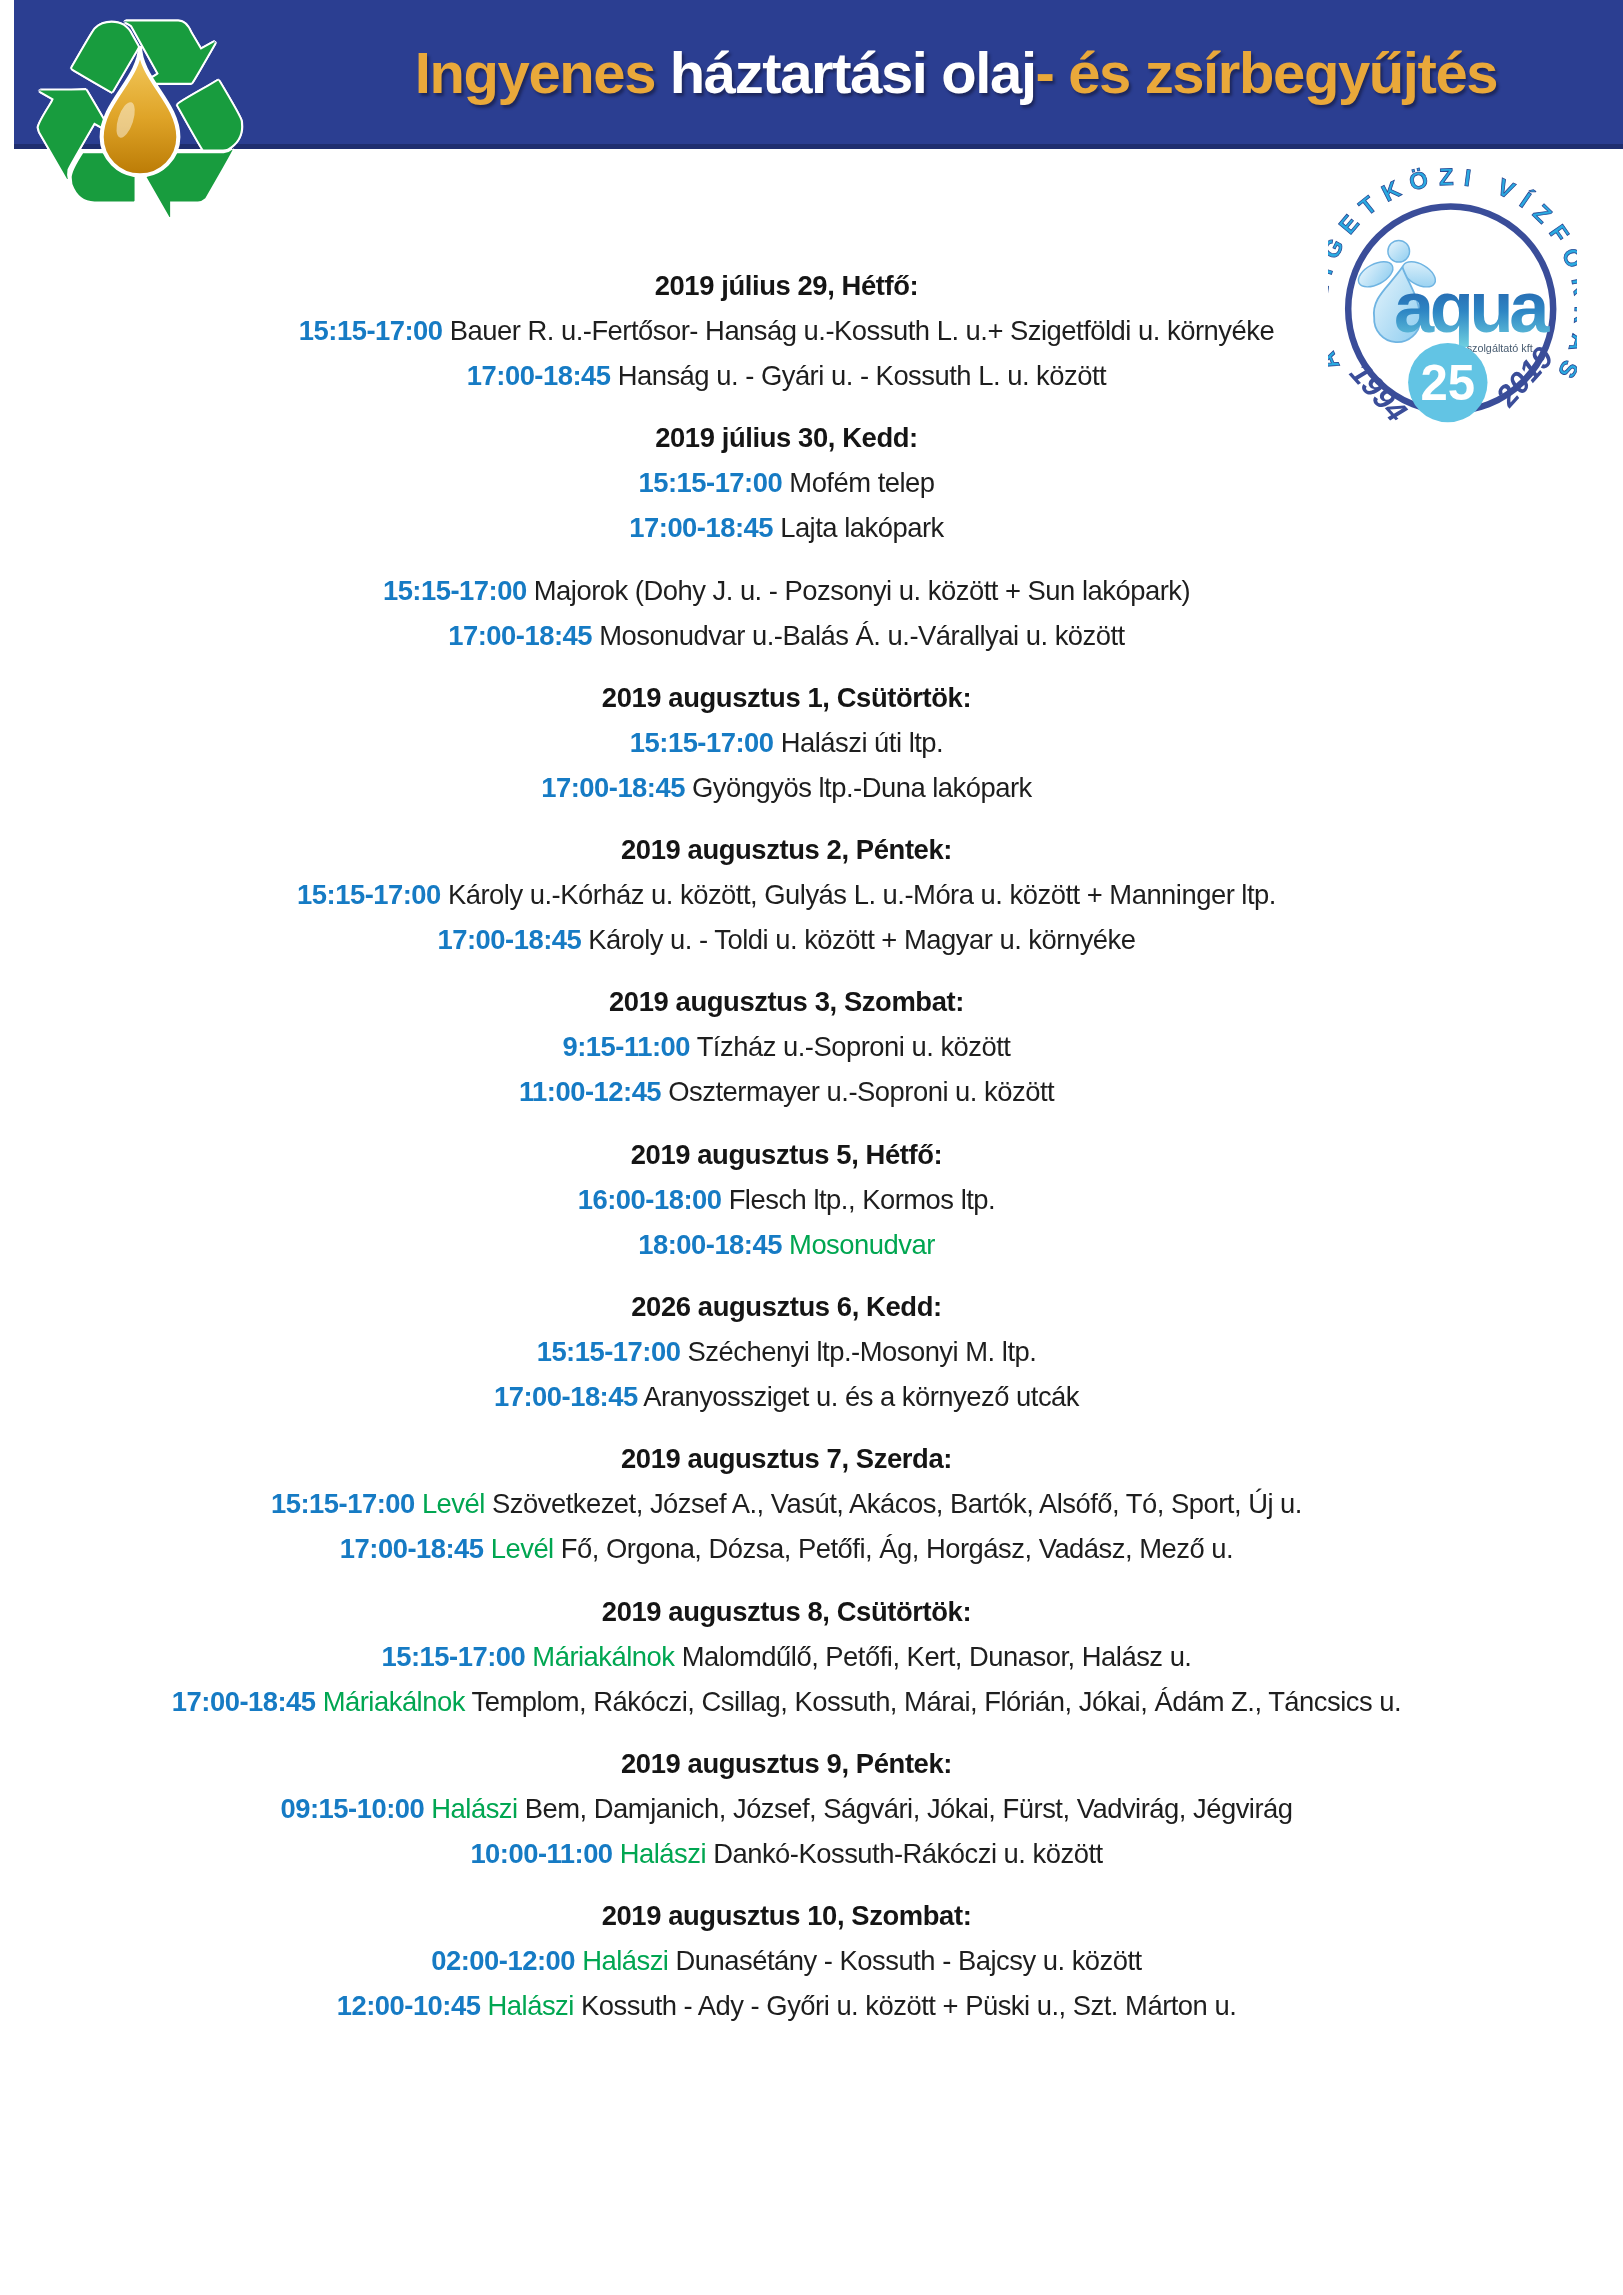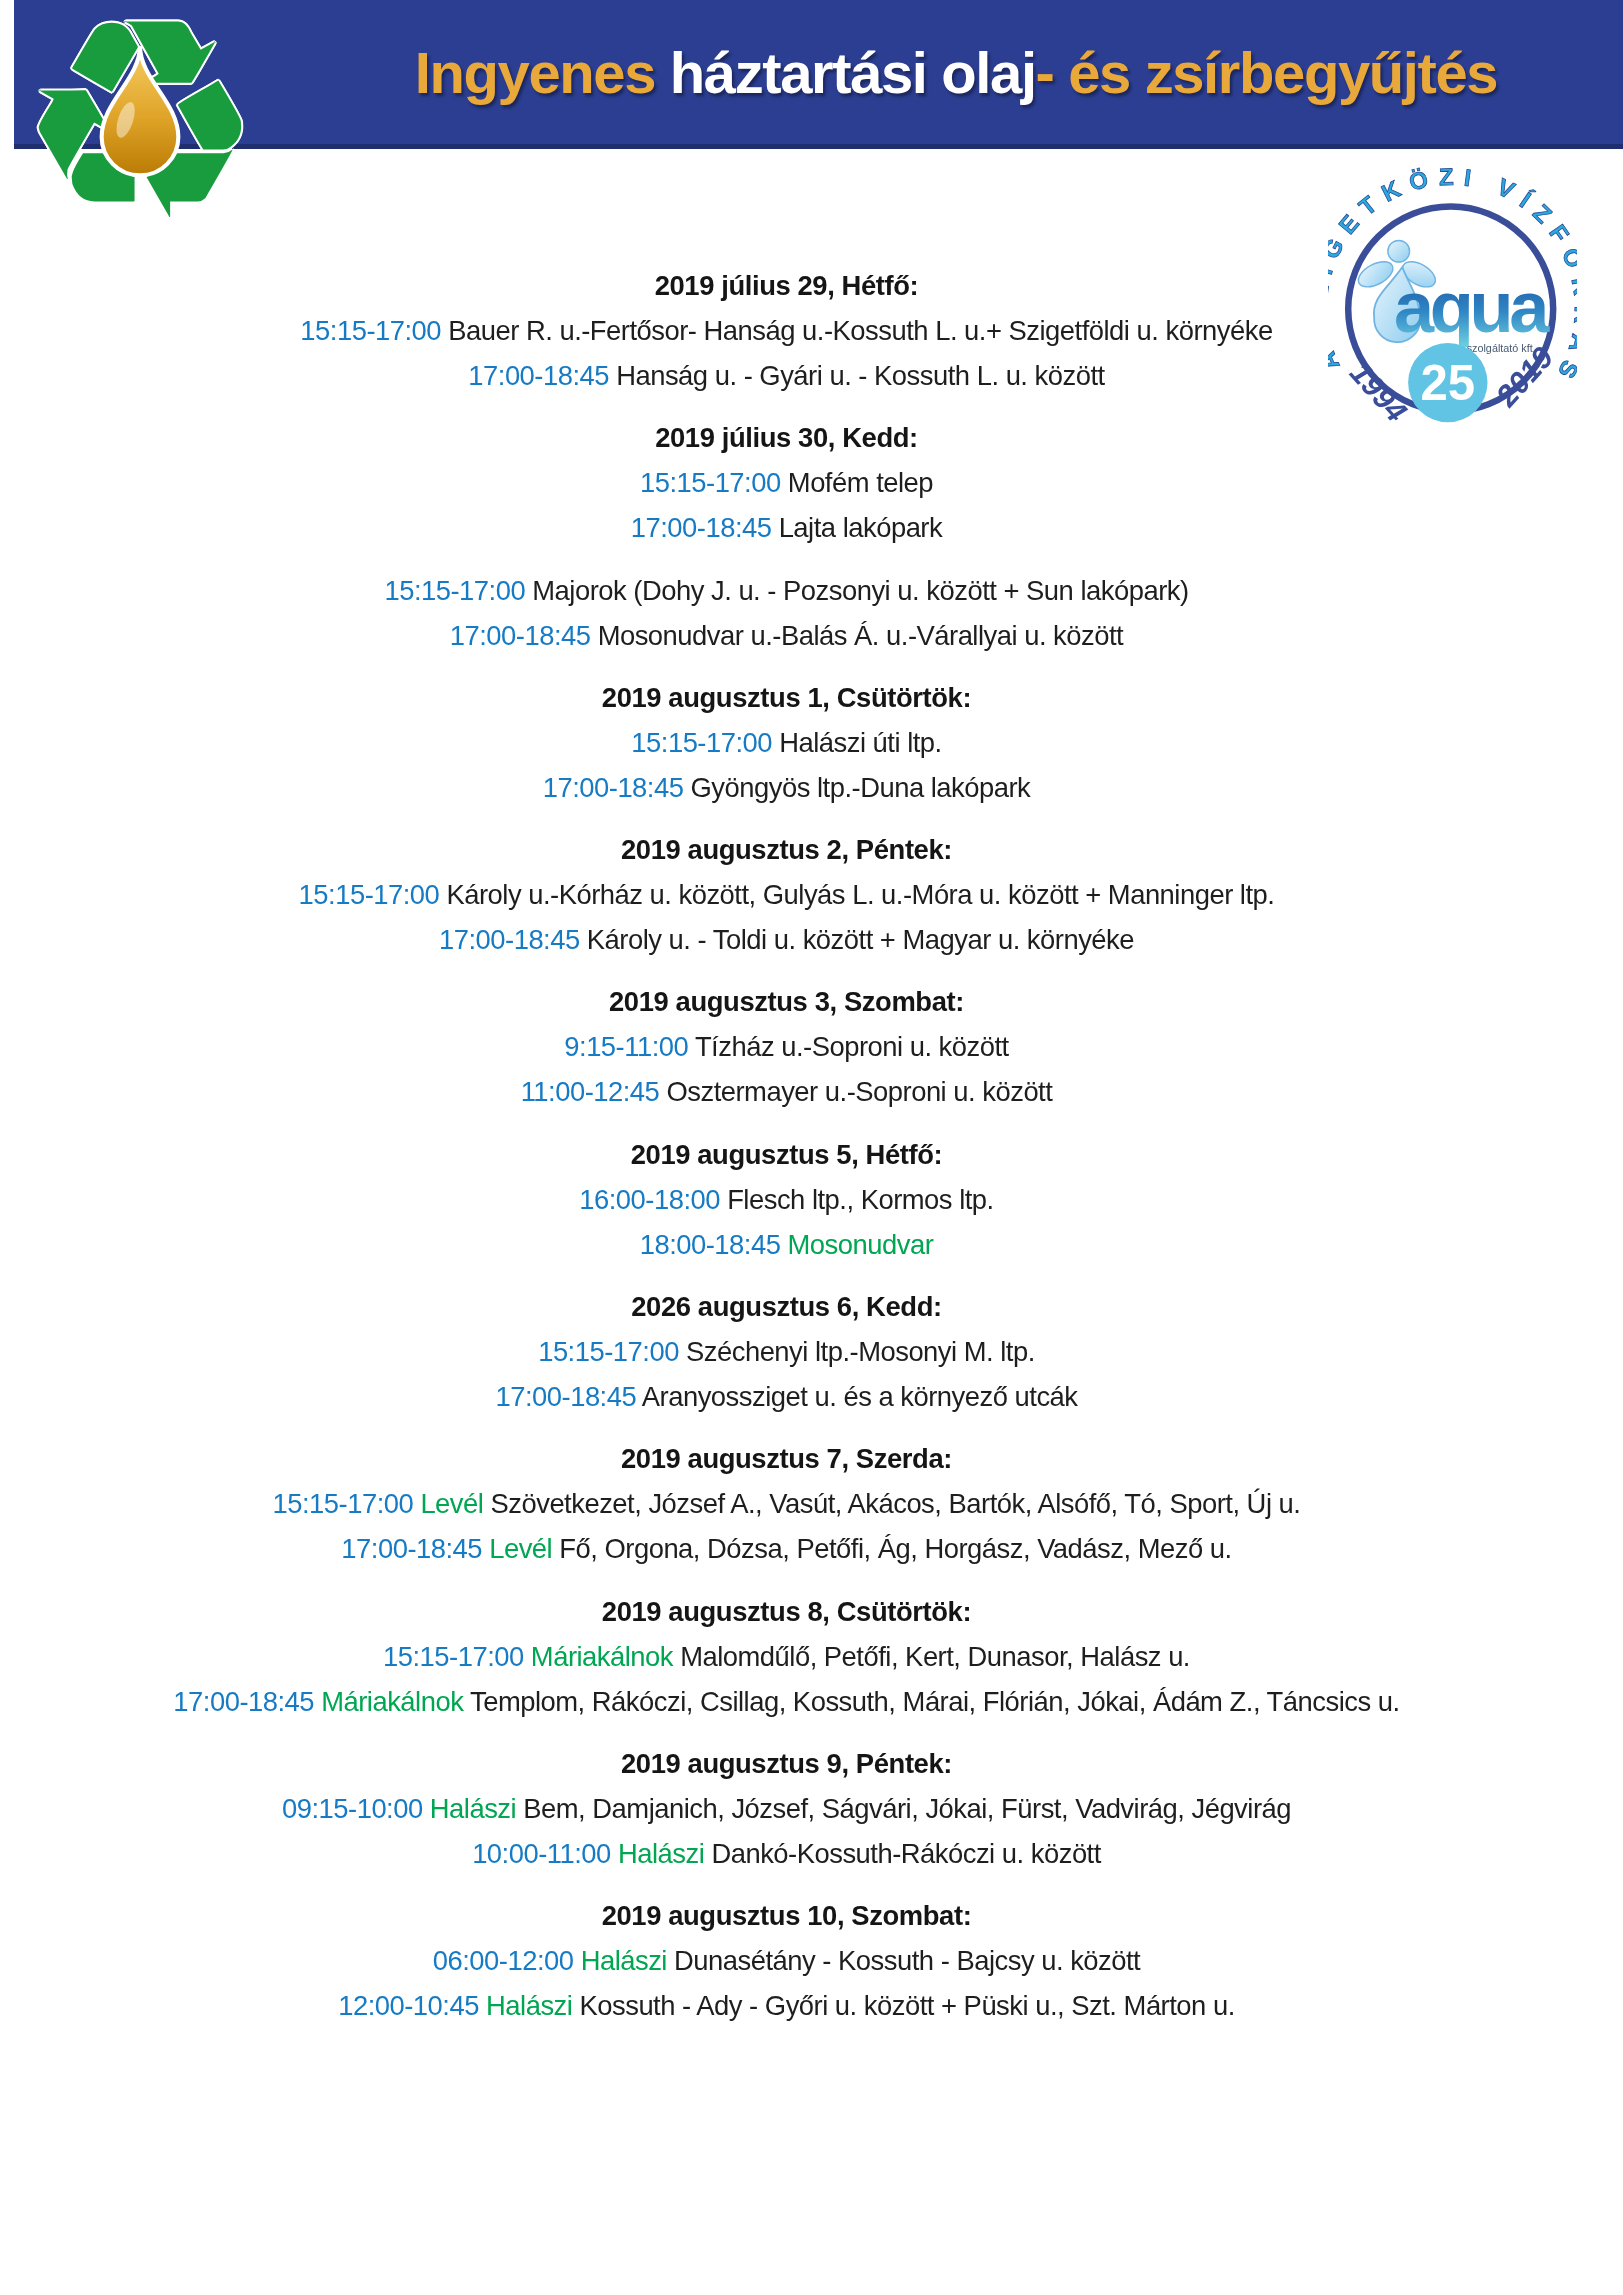"15:15-17:00" .time { font-weight: normal -> bold }
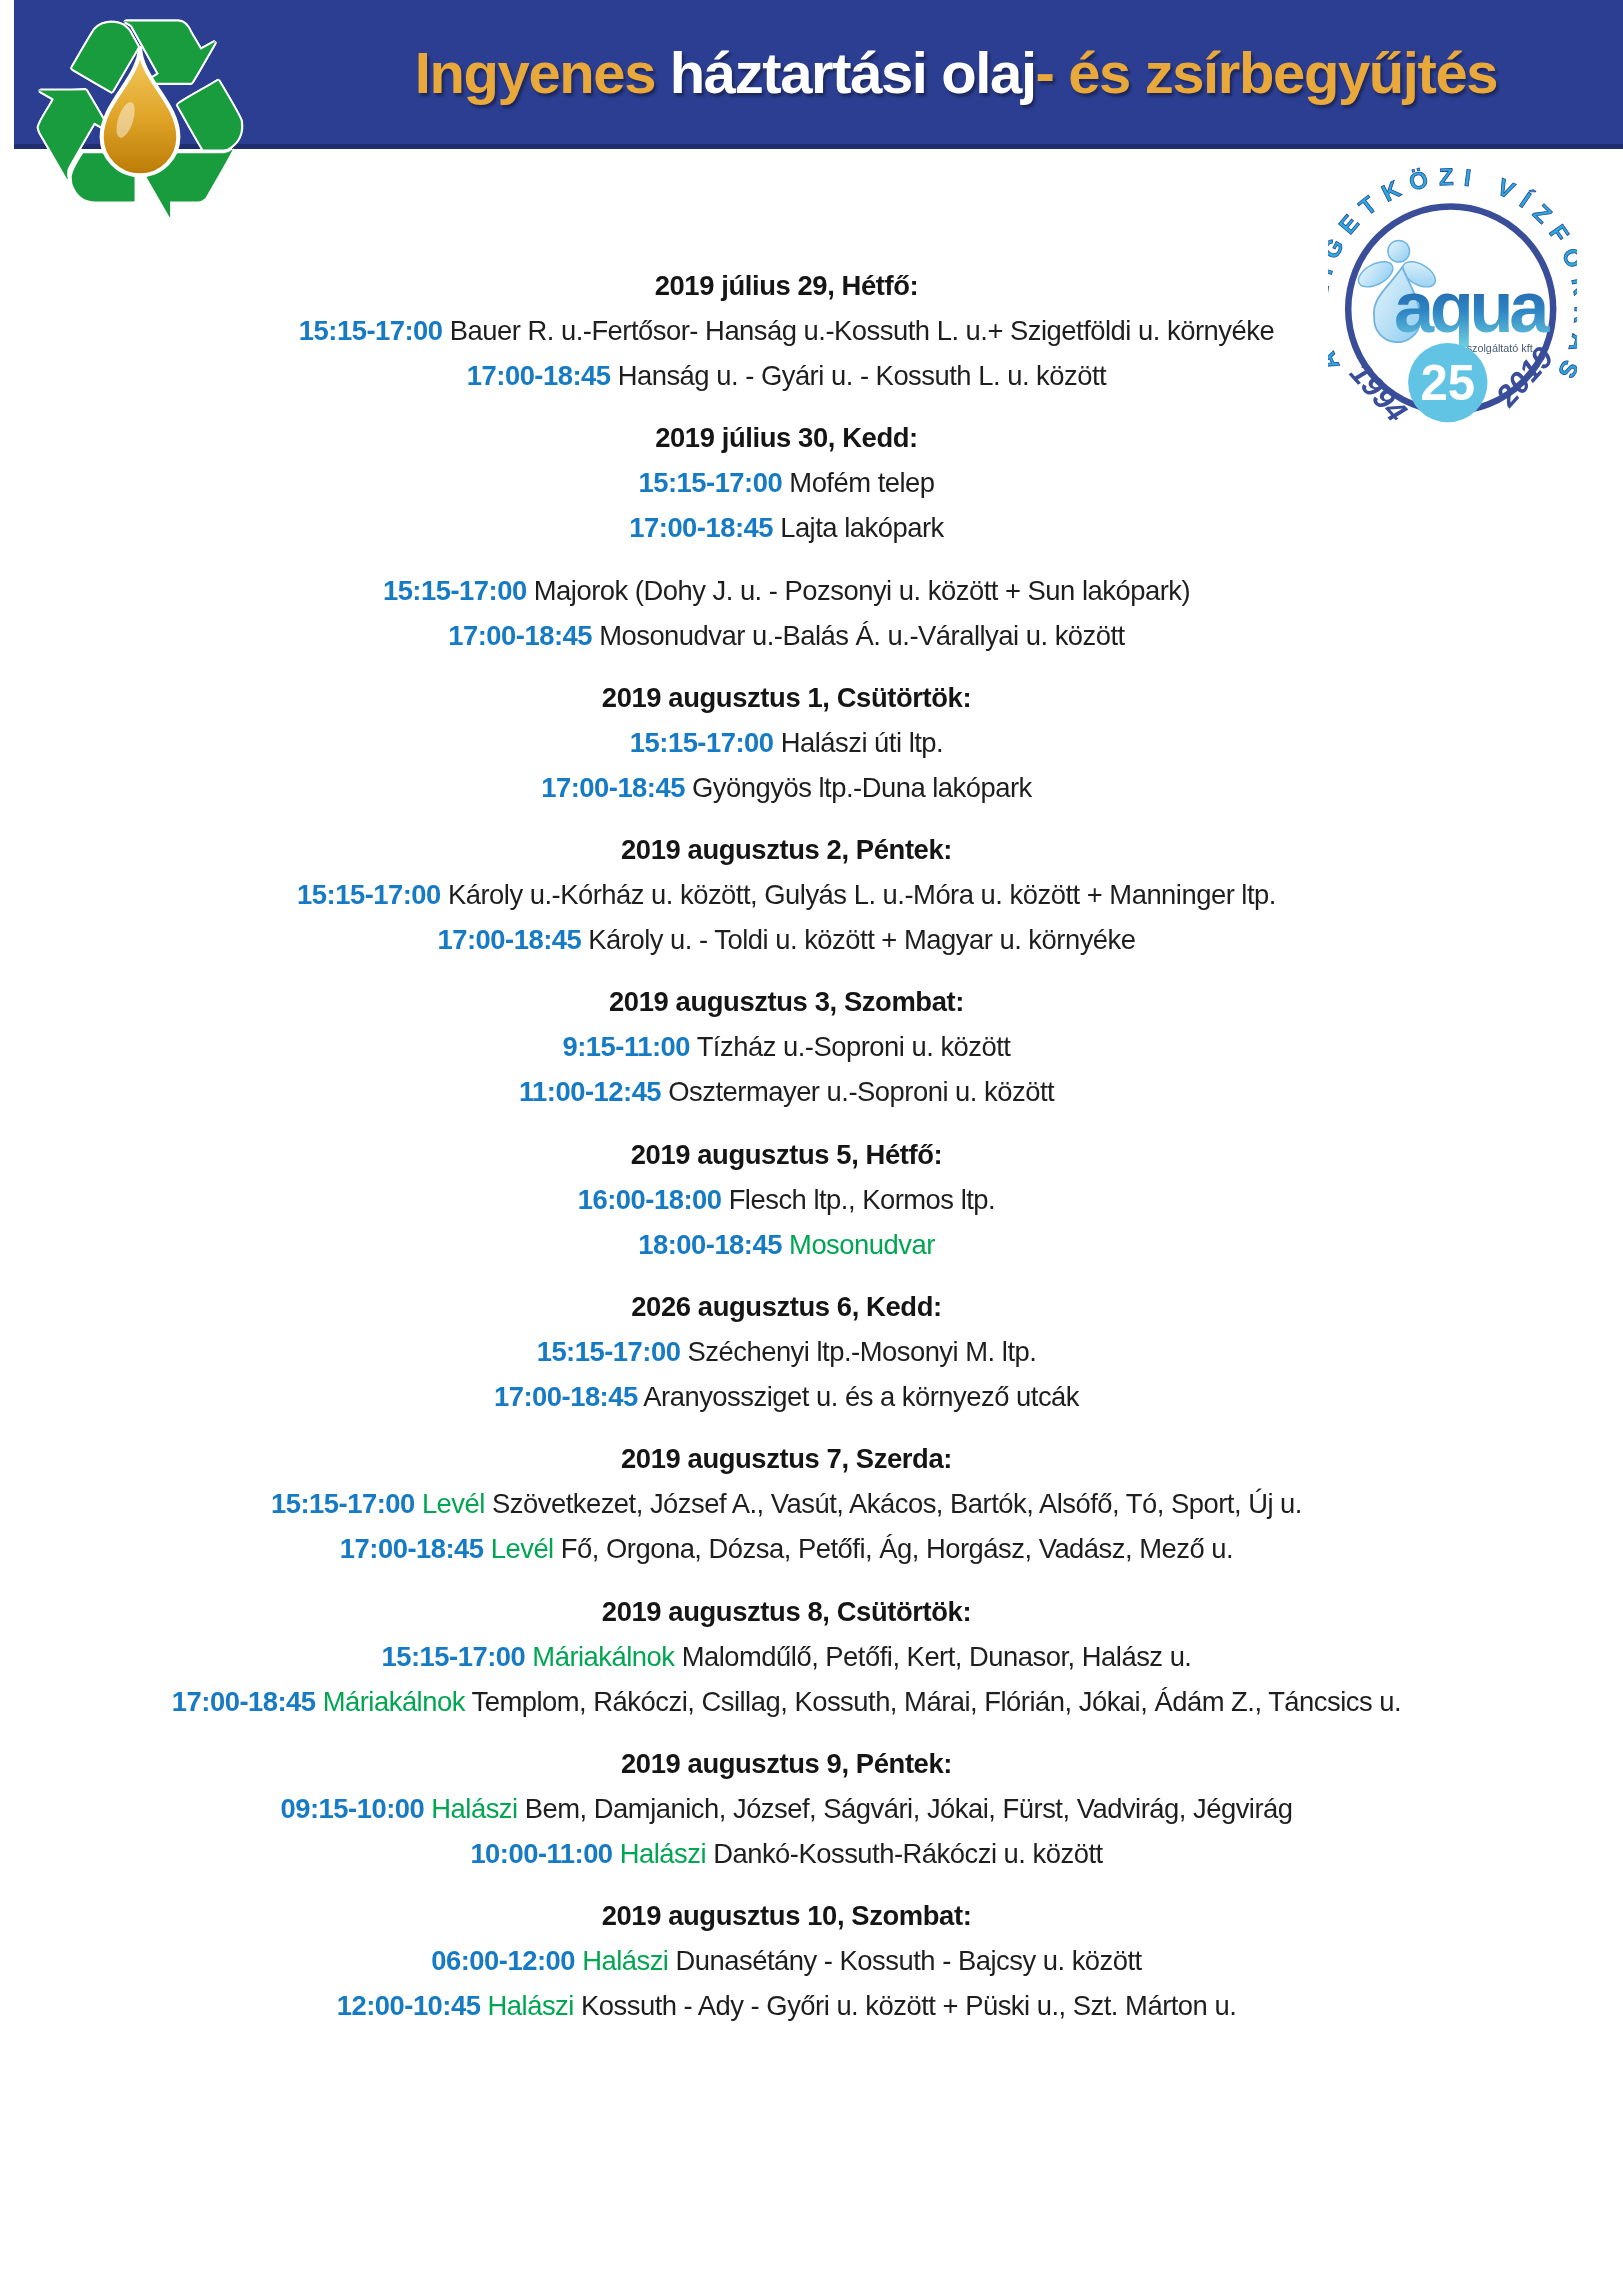"06:00-12:00" span.time { text: 06:00-12:00 -> 02:00-12:00 }
